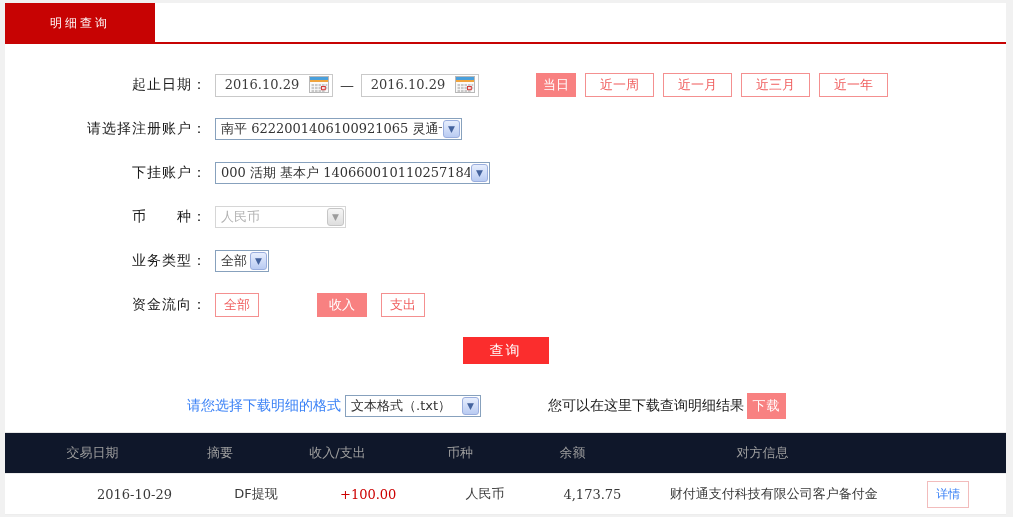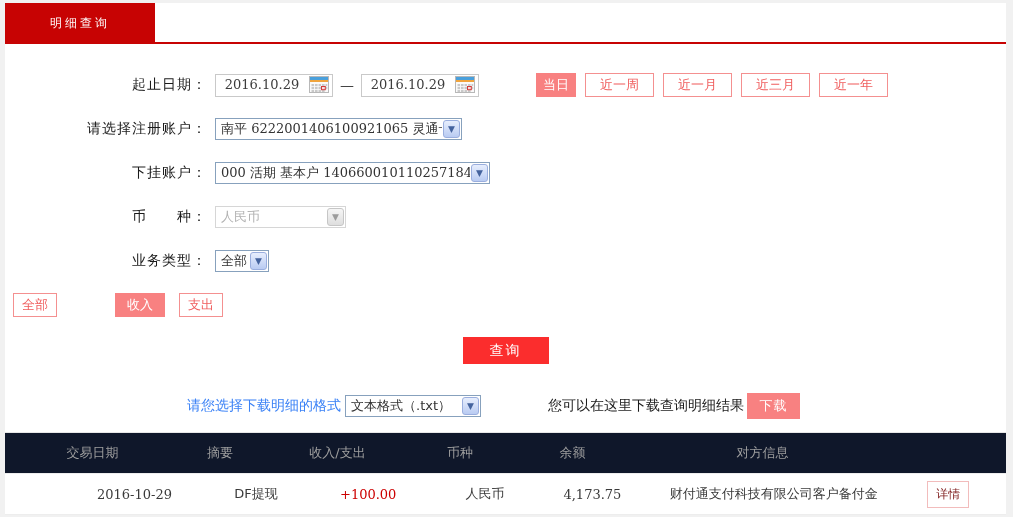"资金流向：" div.form-label { html: none -> <div>资金流向：</div> }
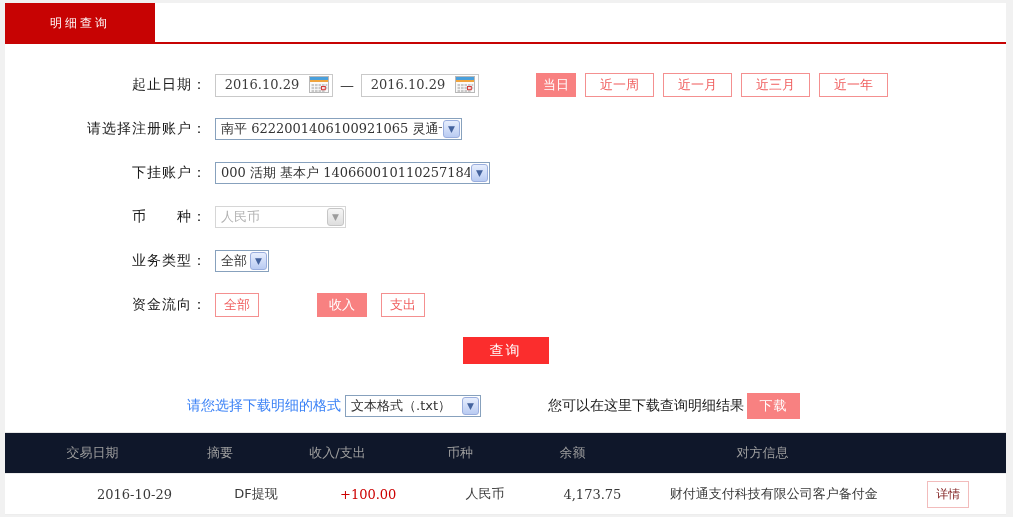"下载" .dl-btn { width: 53px -> 39px }
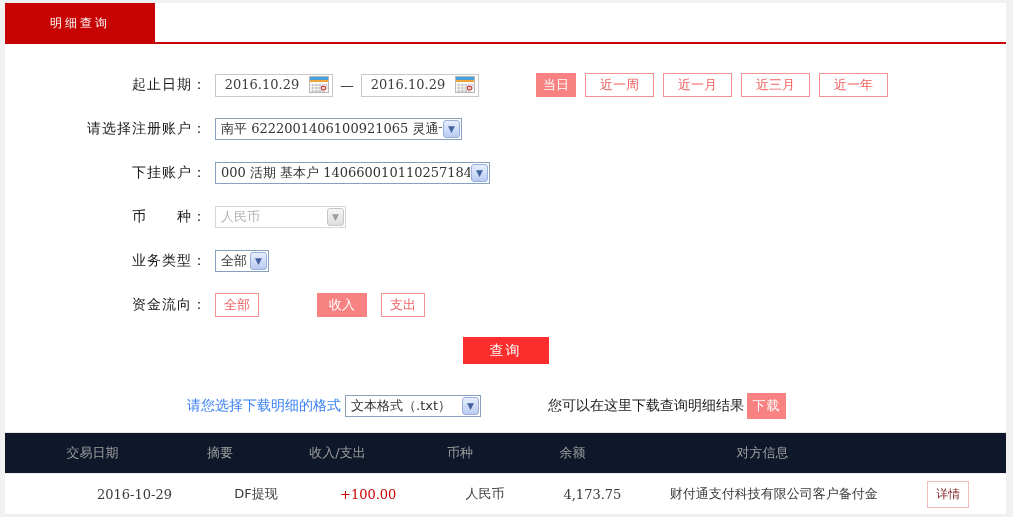"详情" .detail-btn { color: #7f1d1d -> #3b82f6 }
